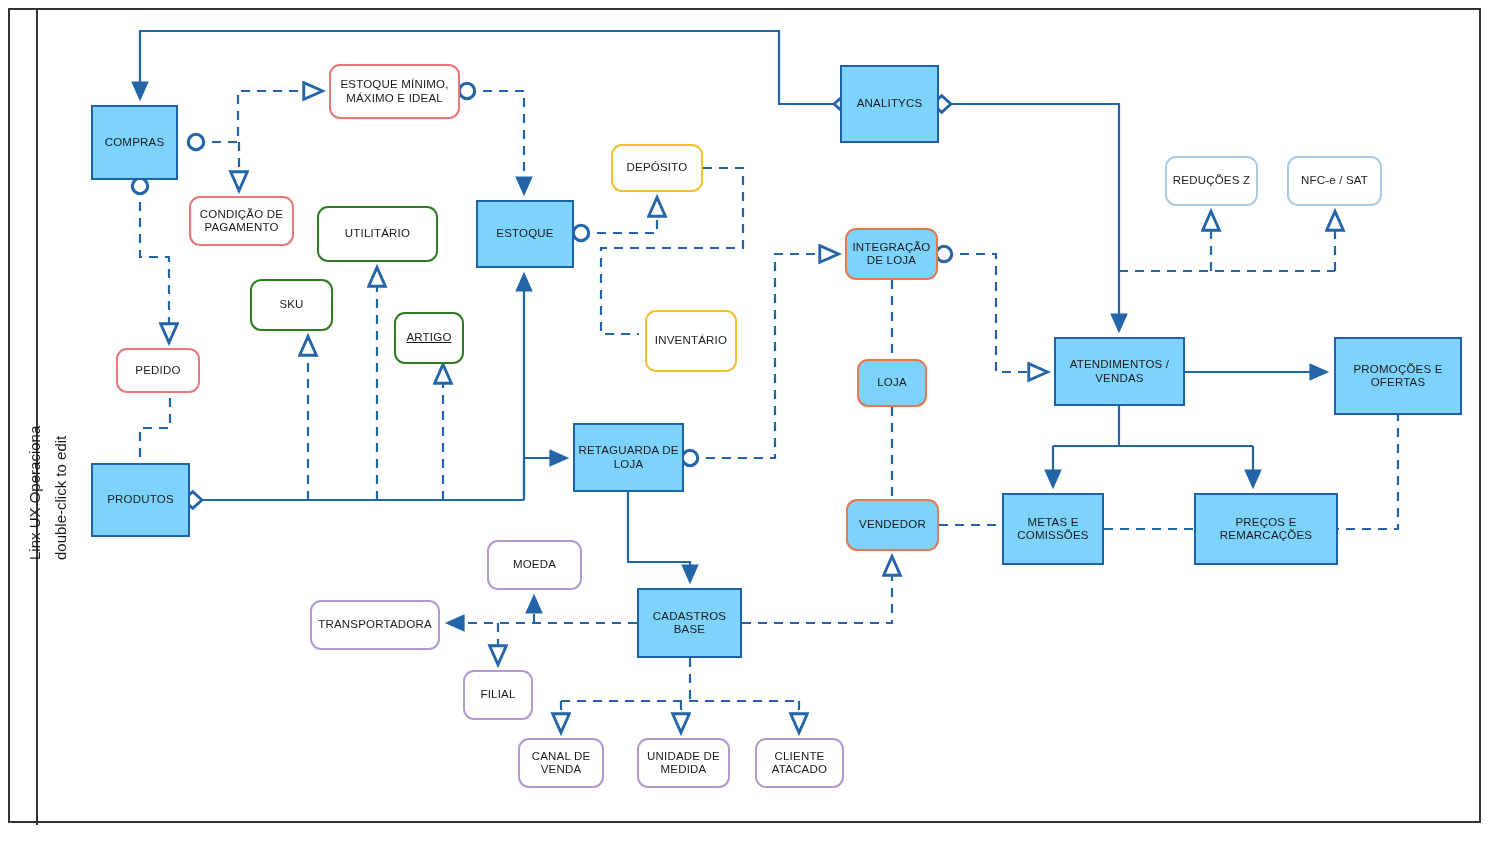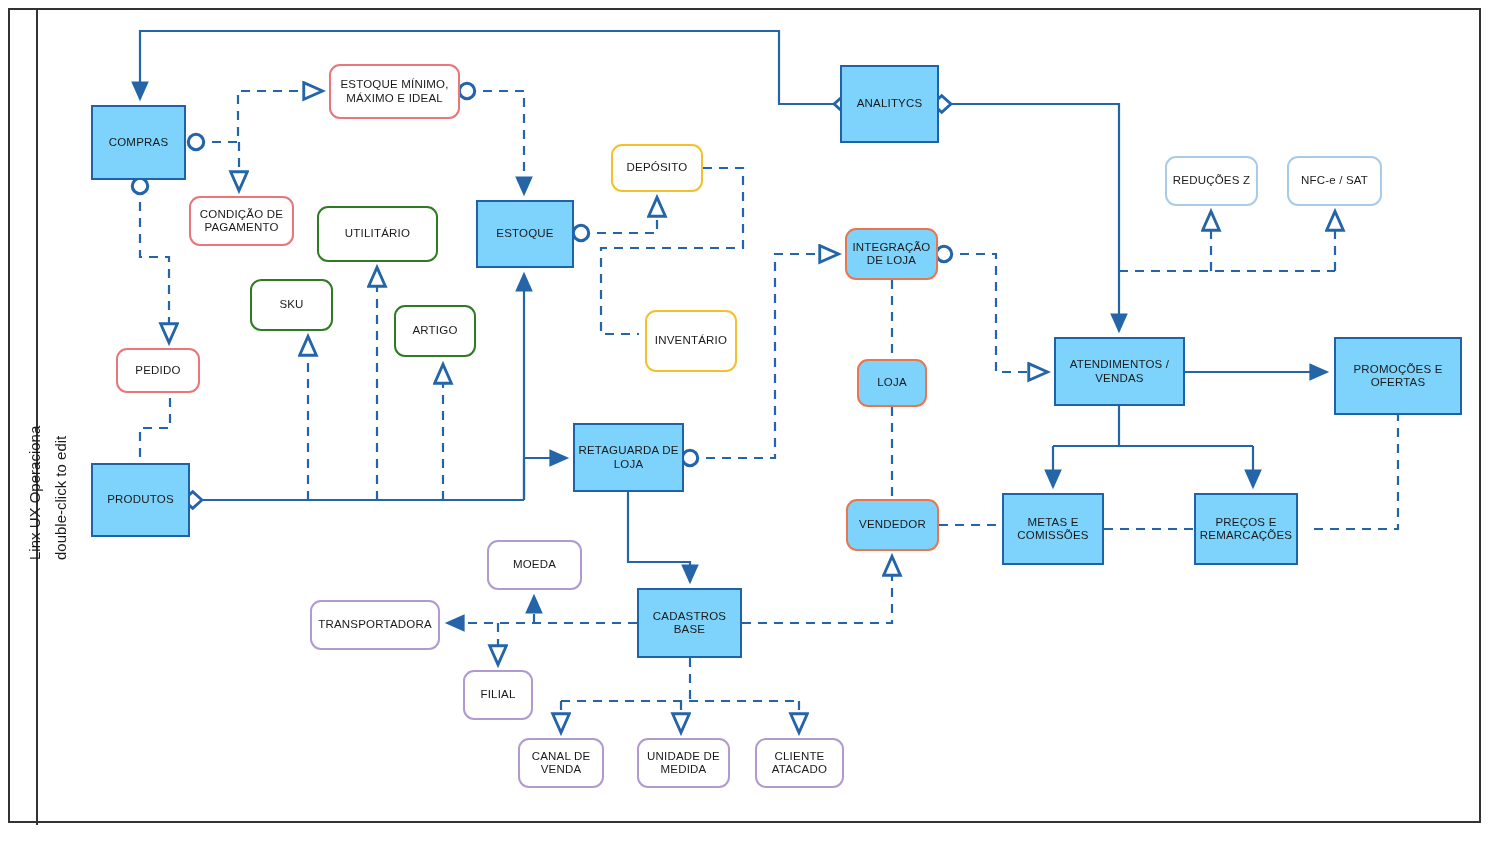"COMPRAS" div.node { width: 95px -> 87px }
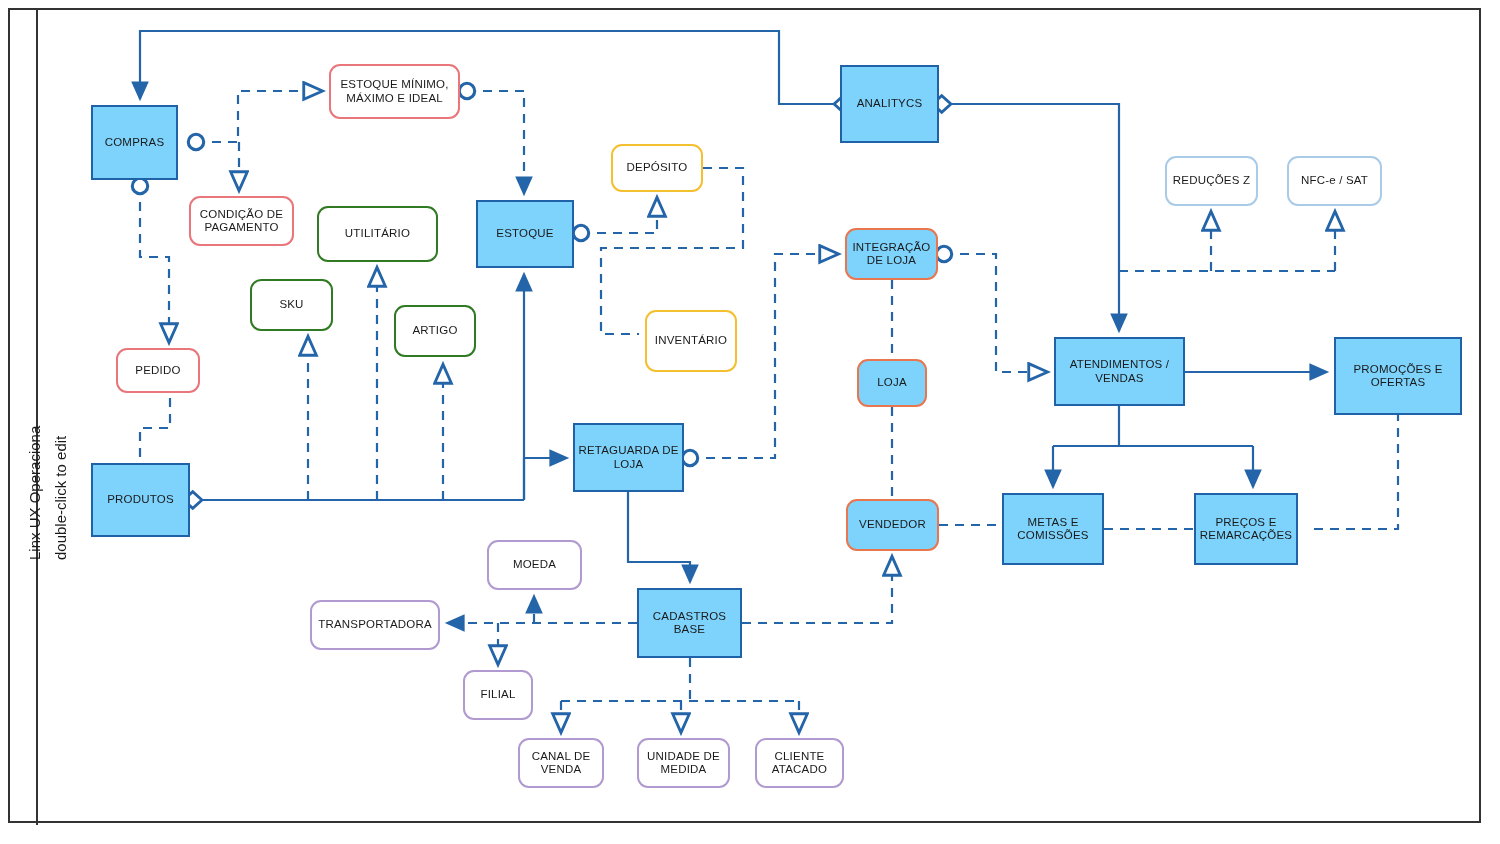"ARTIGO" div.node { text-decoration: none -> underline; top: 305px -> 312px; width: 82px -> 70px }
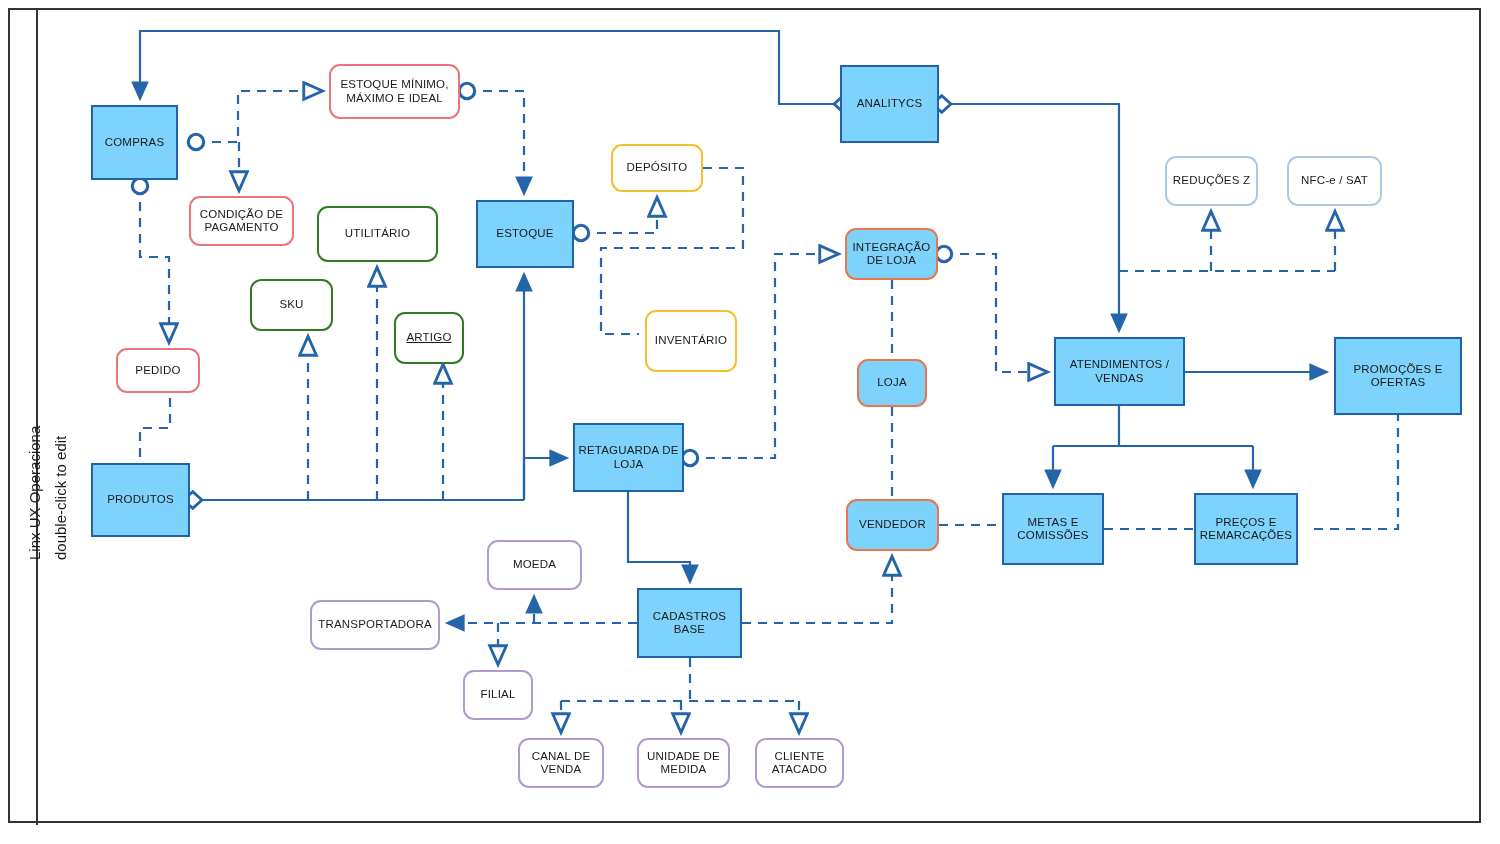"PREÇOS E REMARCAÇÕES" div.node { width: 104px -> 144px }
